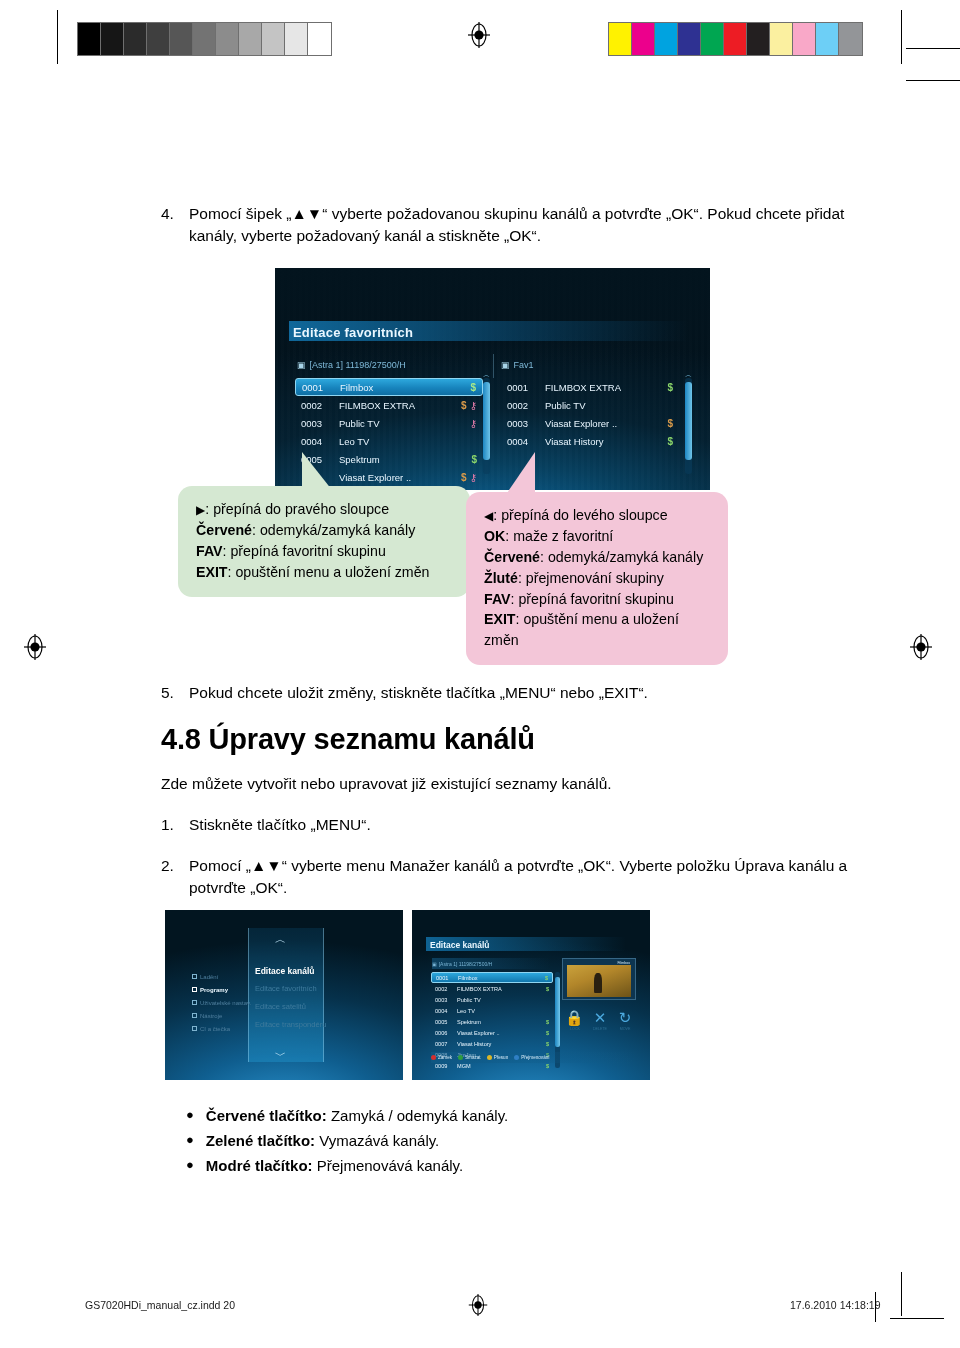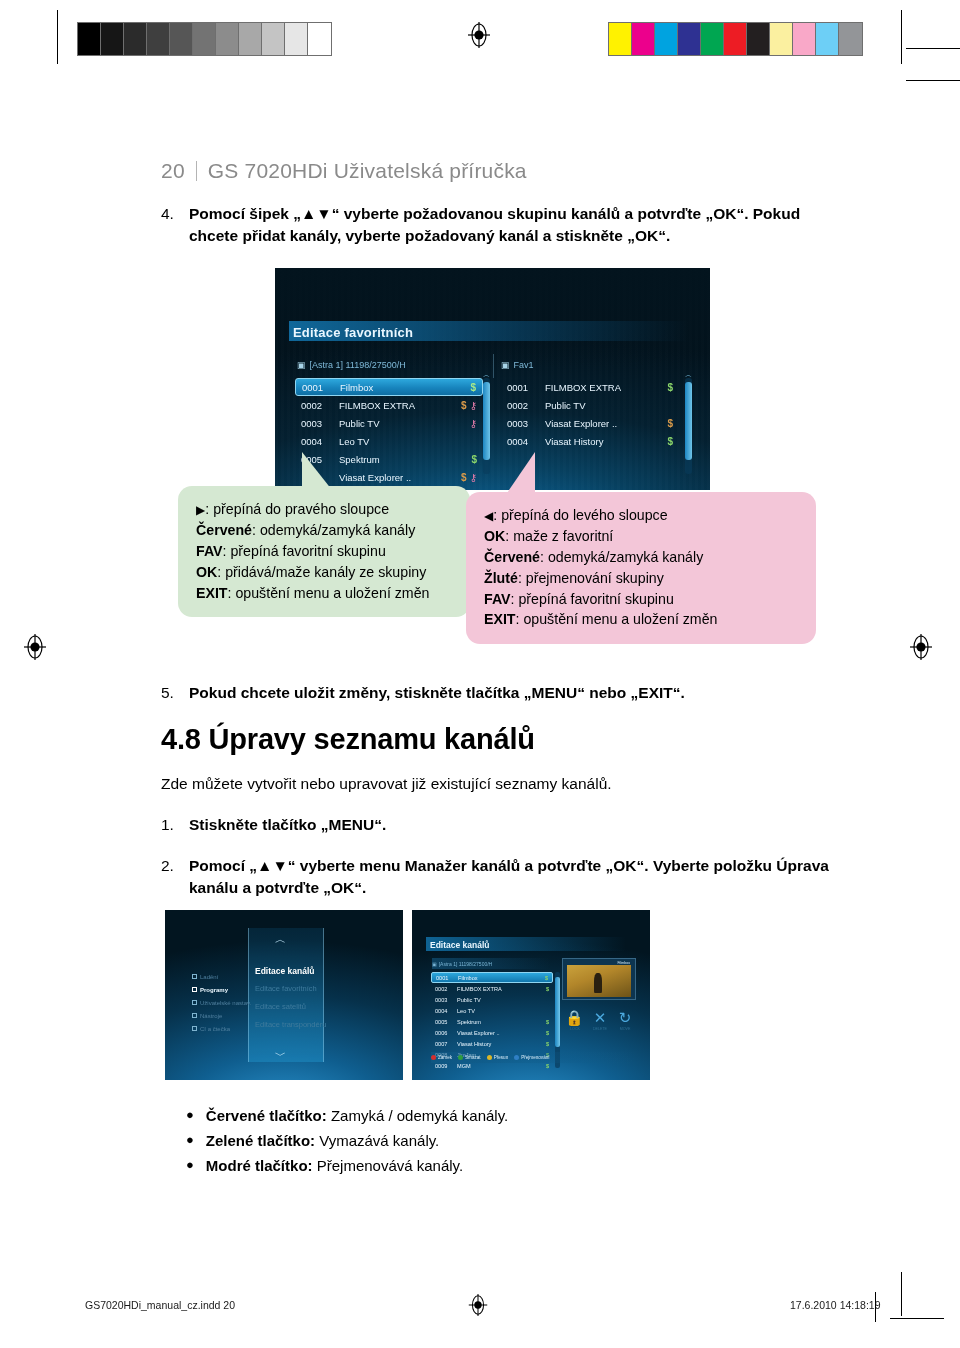"20" div.page-header { html: <div> <span>20</span> <span></span> <span>GS 7020HDi Uživatelská příručka</span> </div> -> none }
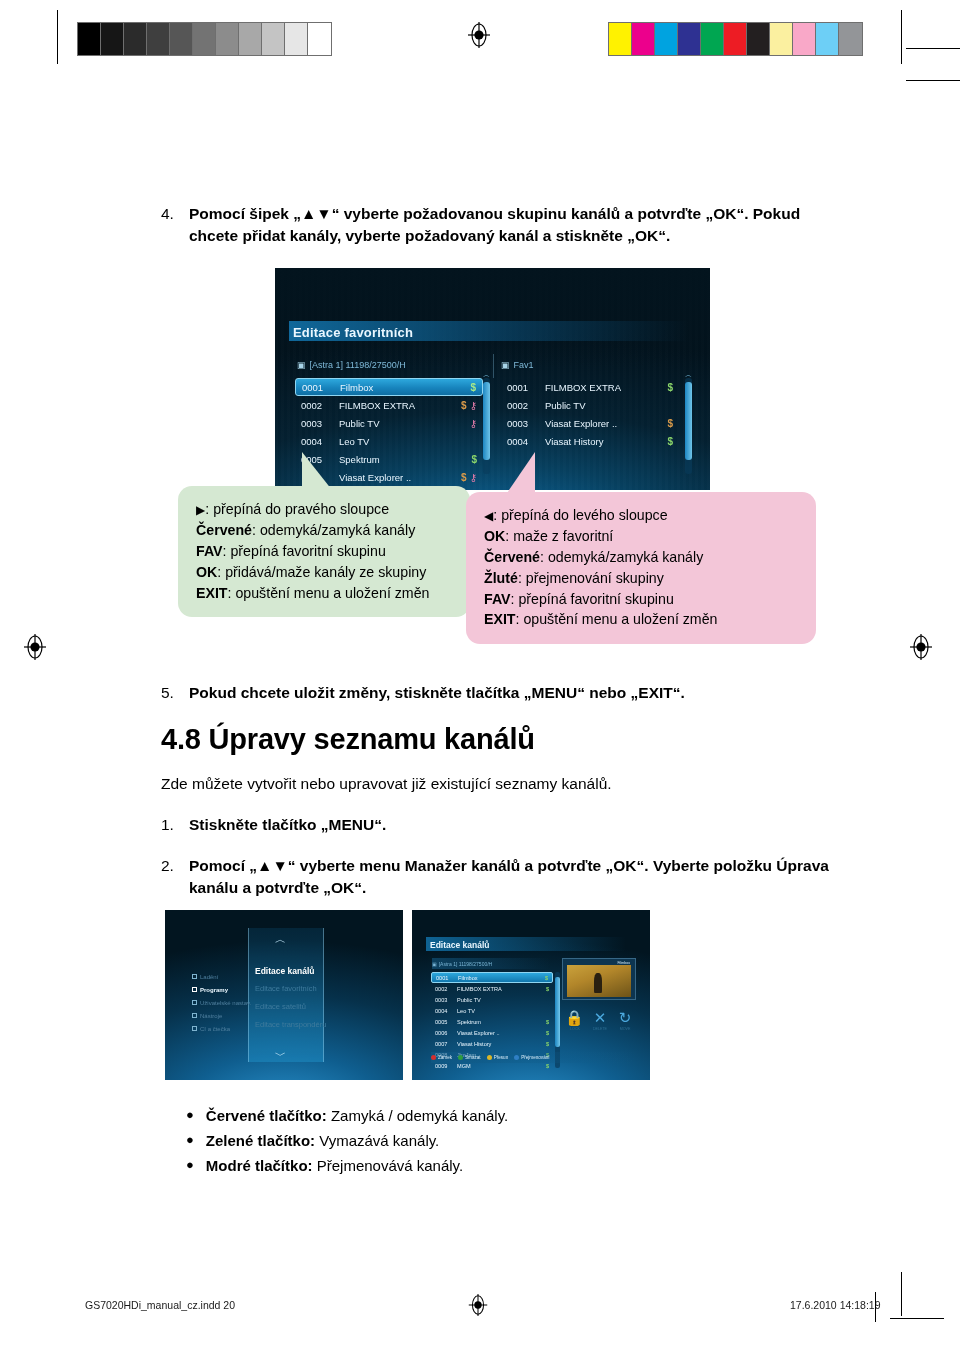"Pomocí šipek „▲▼“ vyberte požadovanou" .numlist .txt { font-weight: bold -> none }
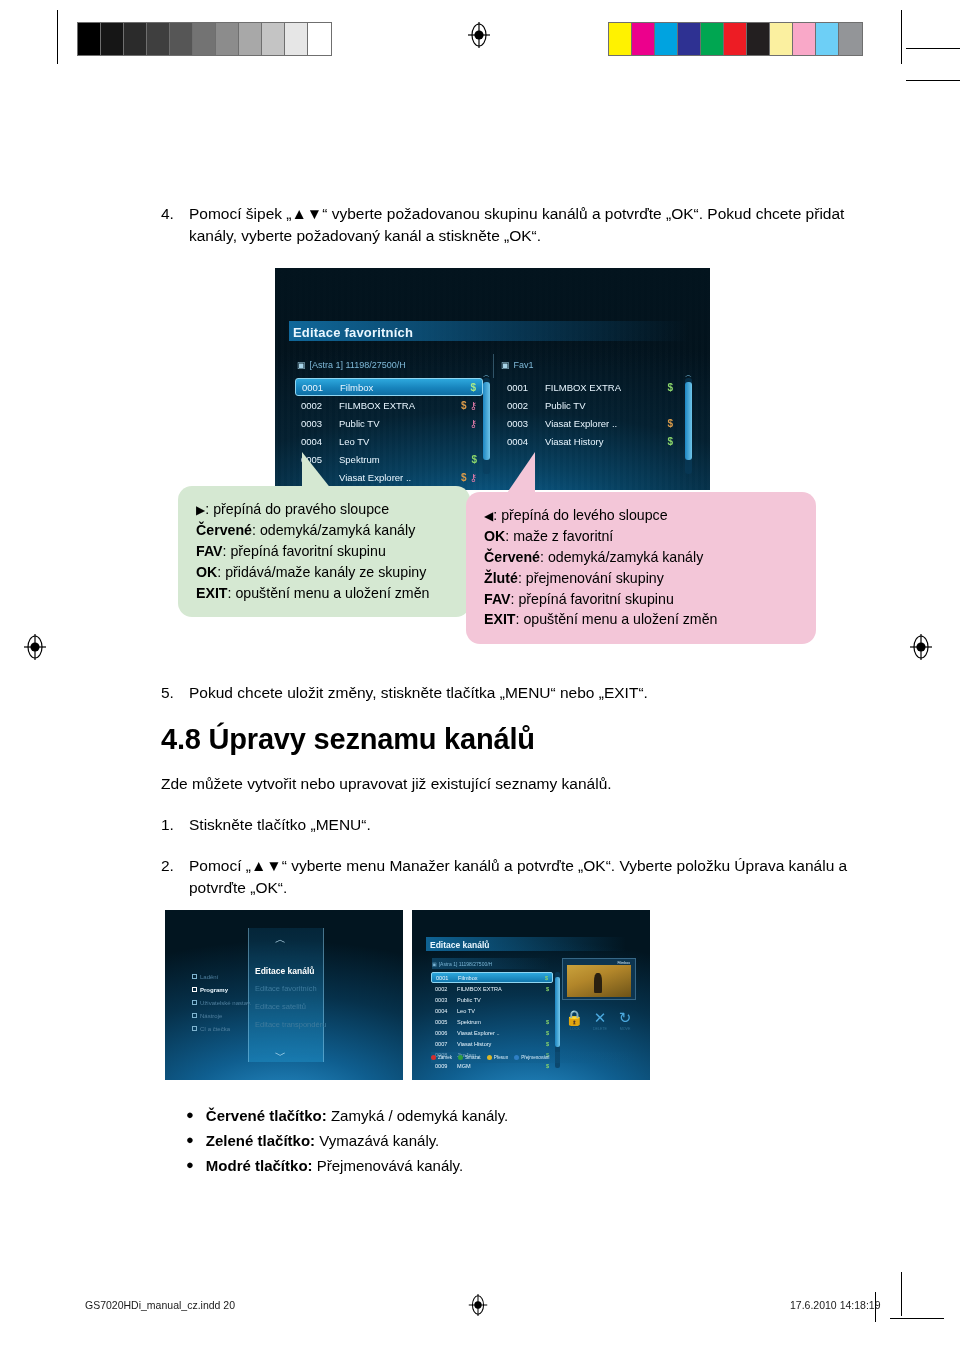"◀: přepíná do levého sloupce" #callout-pink { width: 350px -> 262px }
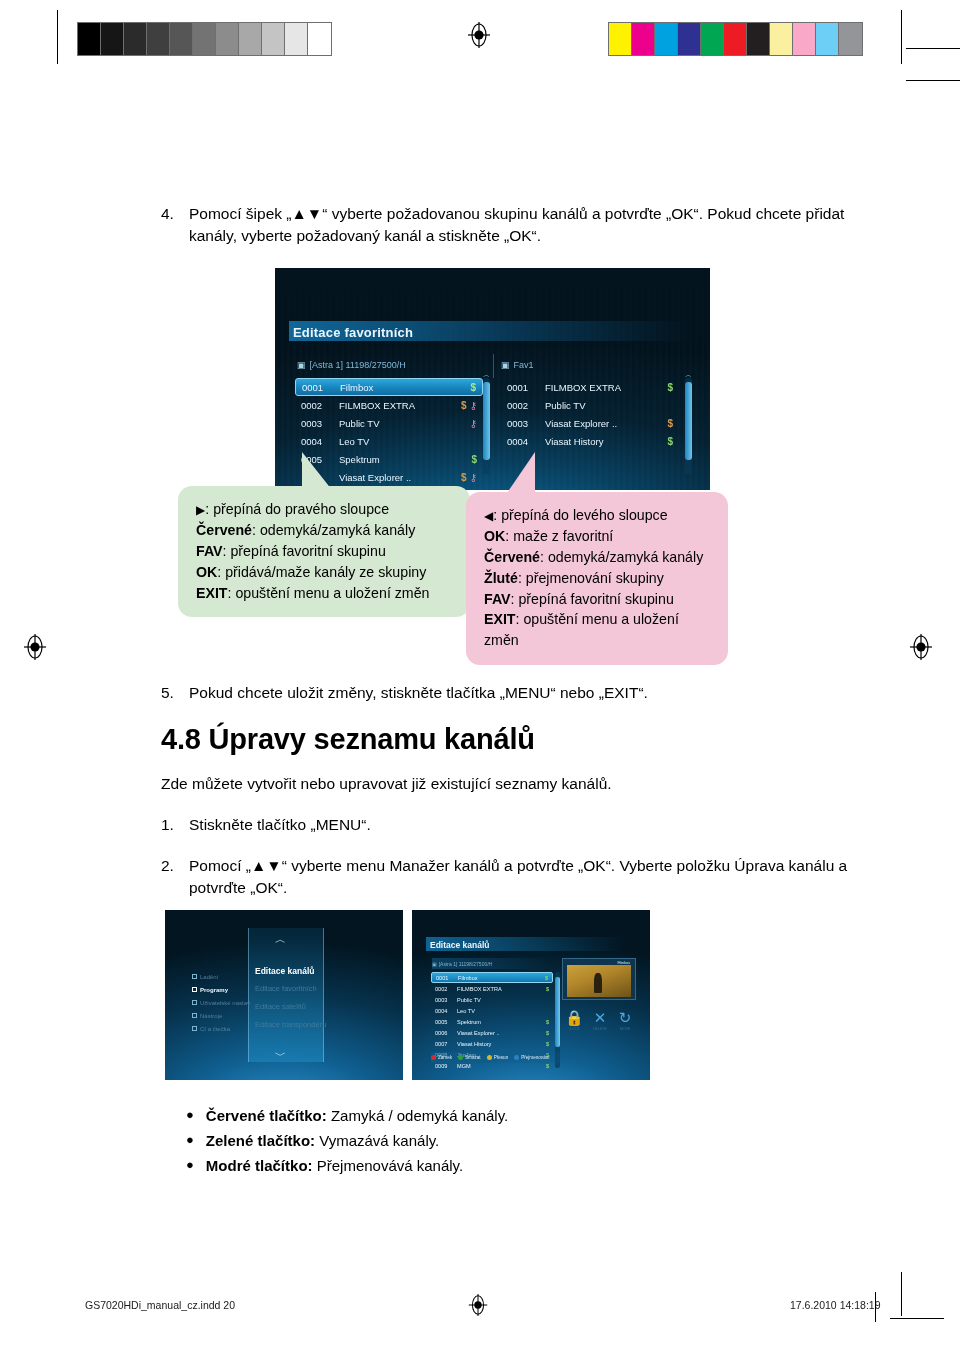"OK: přidává/maže kanály ze skupiny" div { html: <div><b>OK</b><span>: </span><span>přidává/maže kanály ze skupiny</span></div> -> none }
